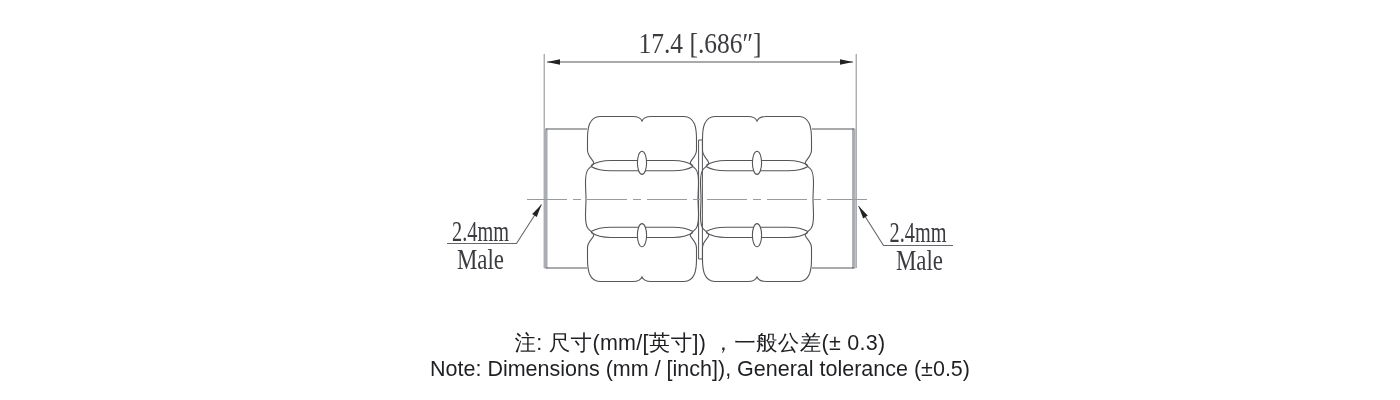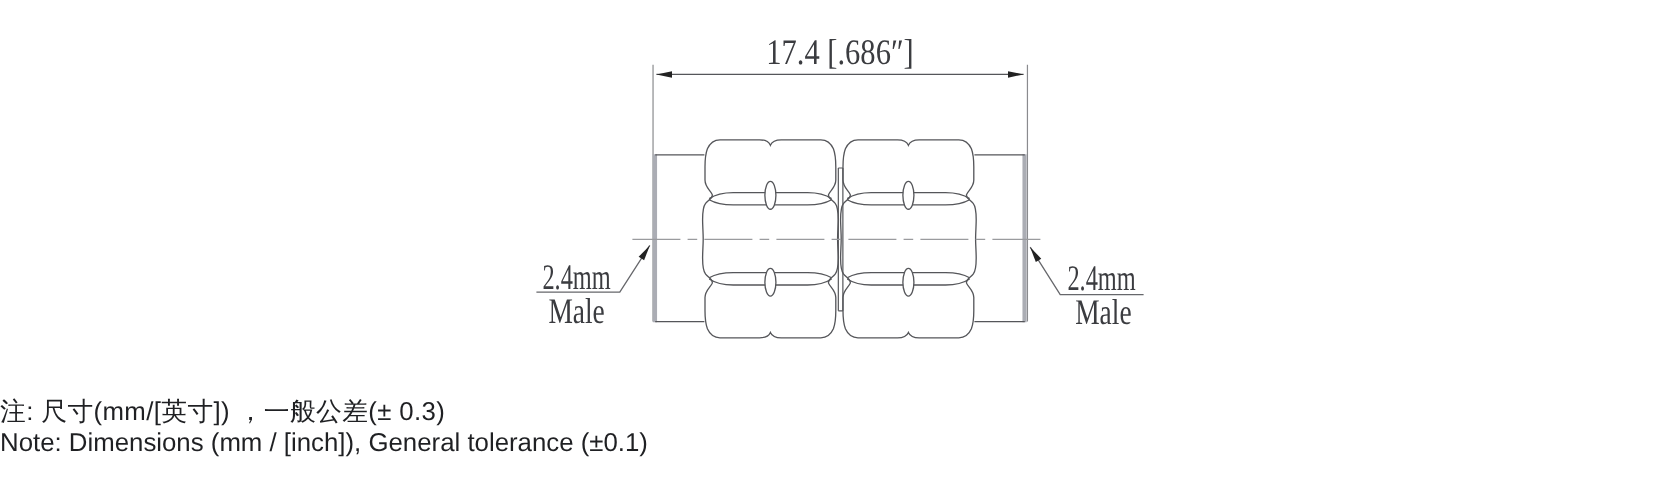"注: 尺寸(mm/[英寸]) ，一般公差(± 0.3)" .notes { text-align: left -> center }
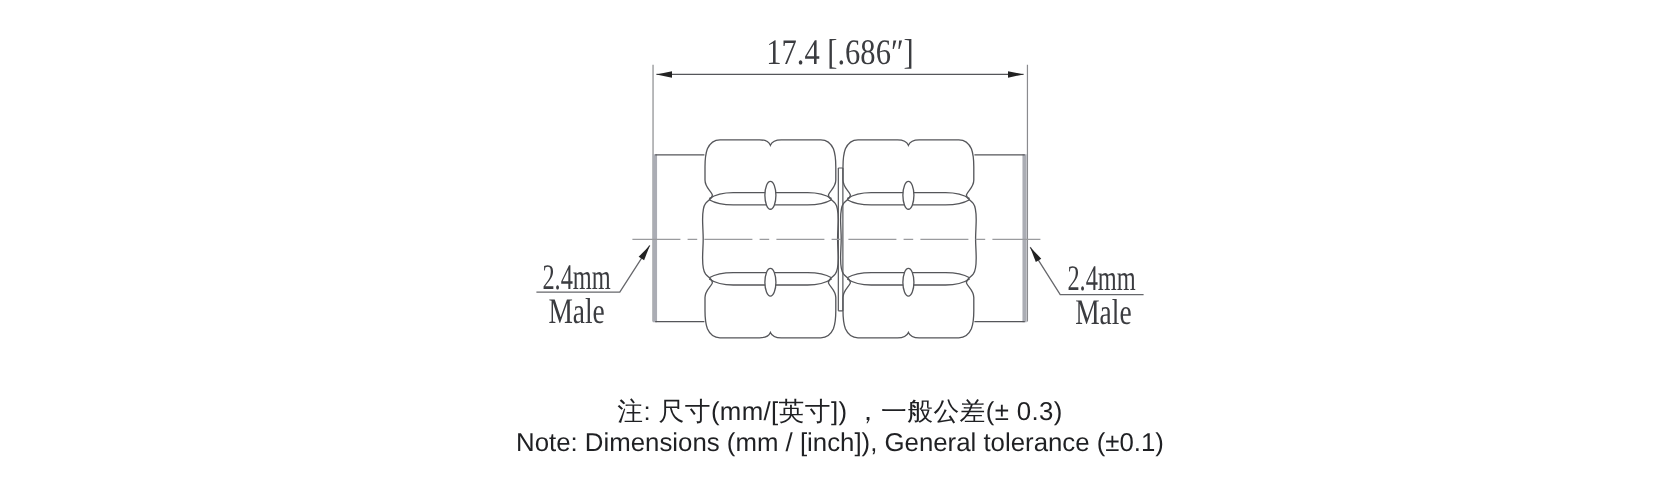"Note: Dimensions (mm / [inch])," div.en { text: 0.1 -> 0.5 }
